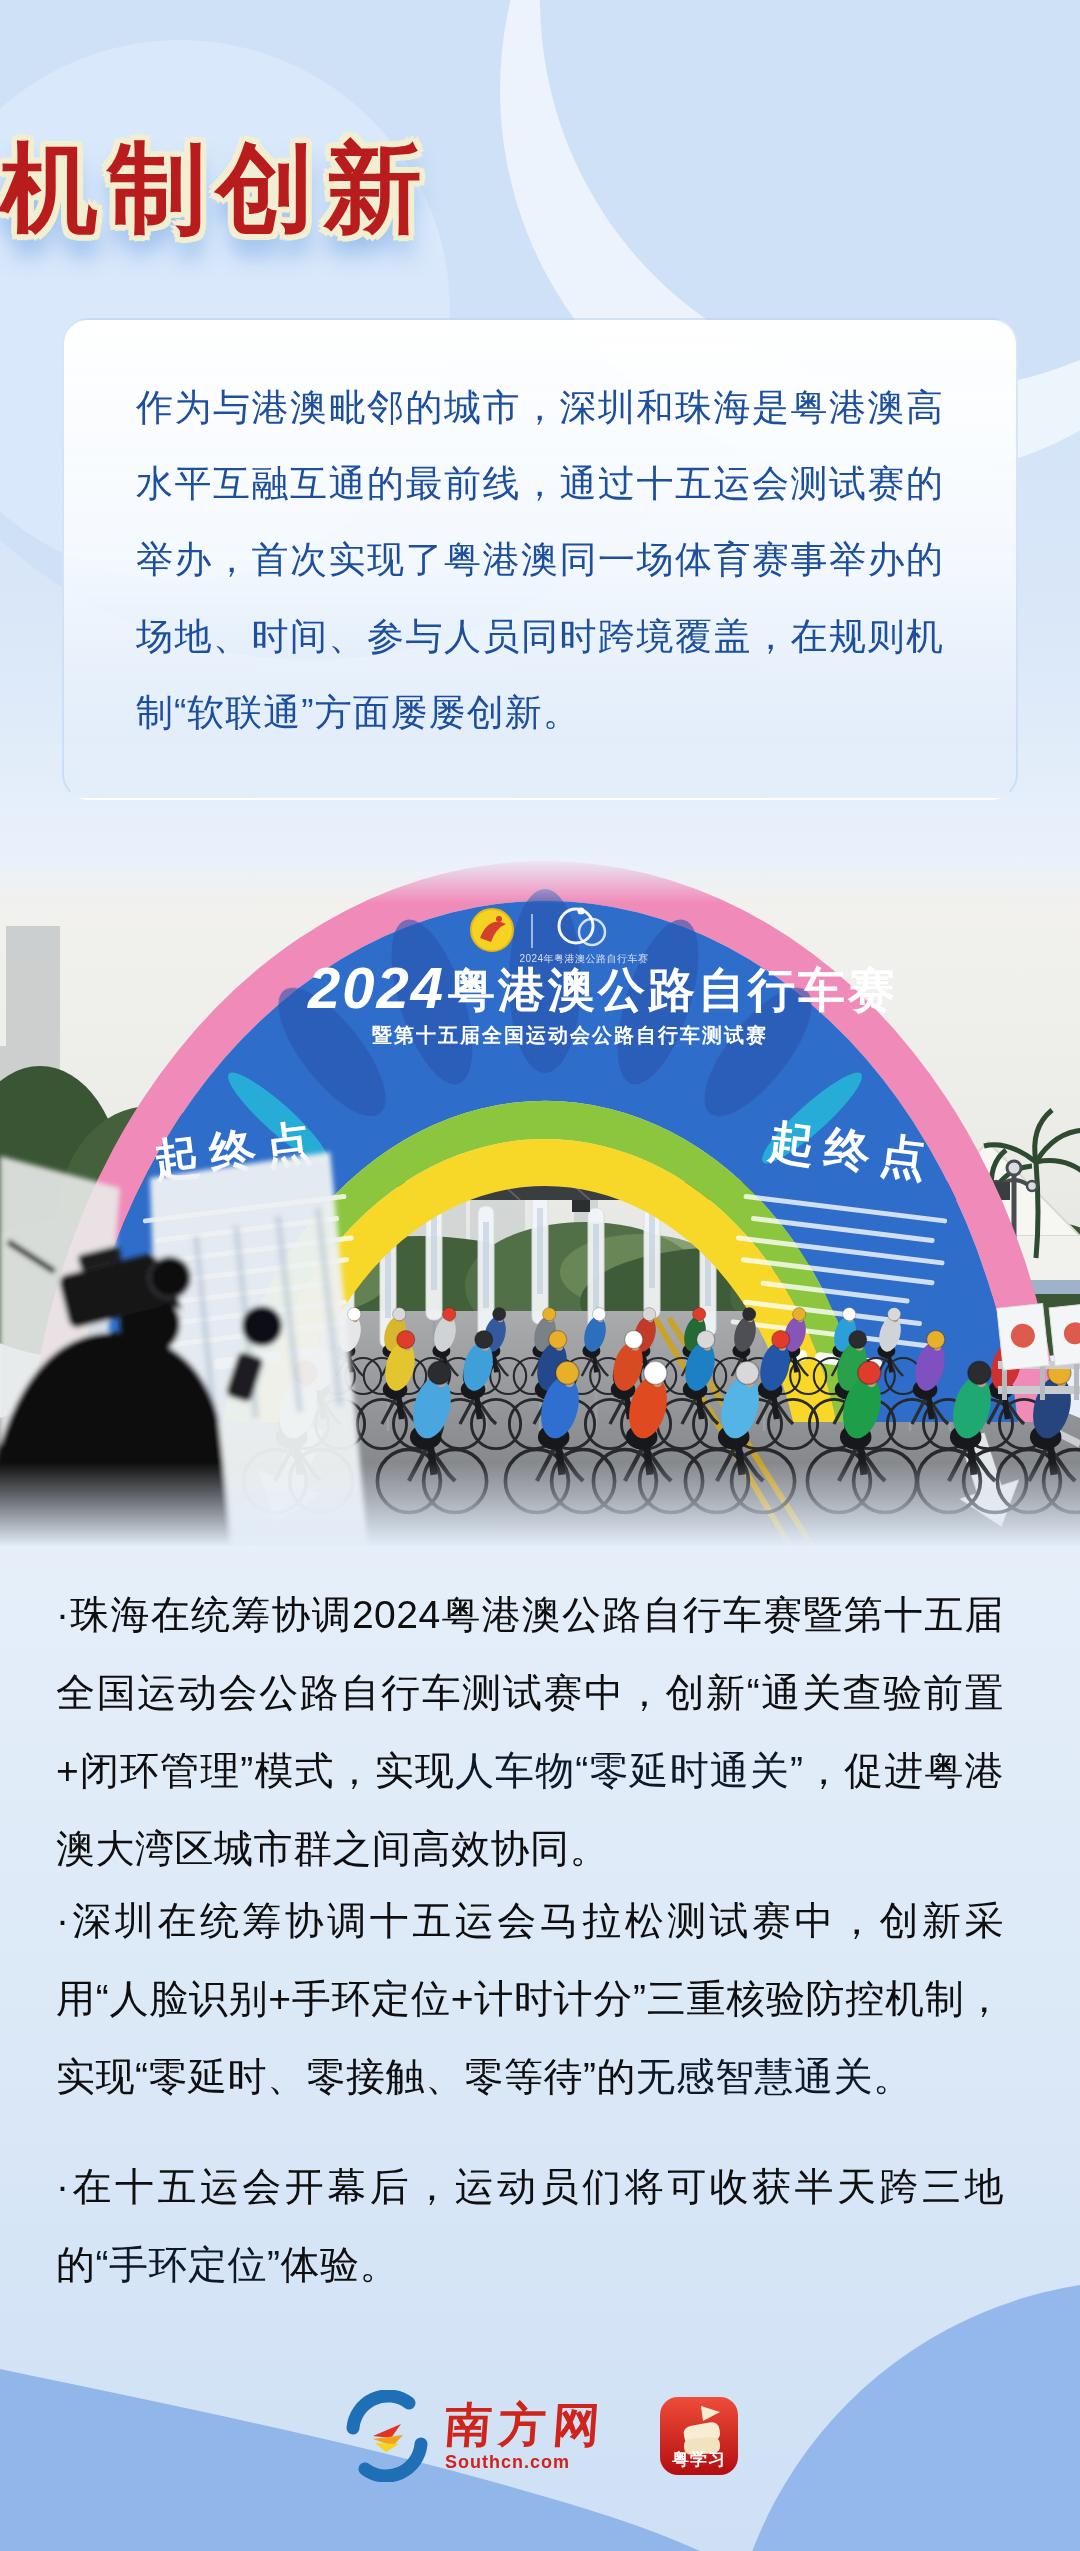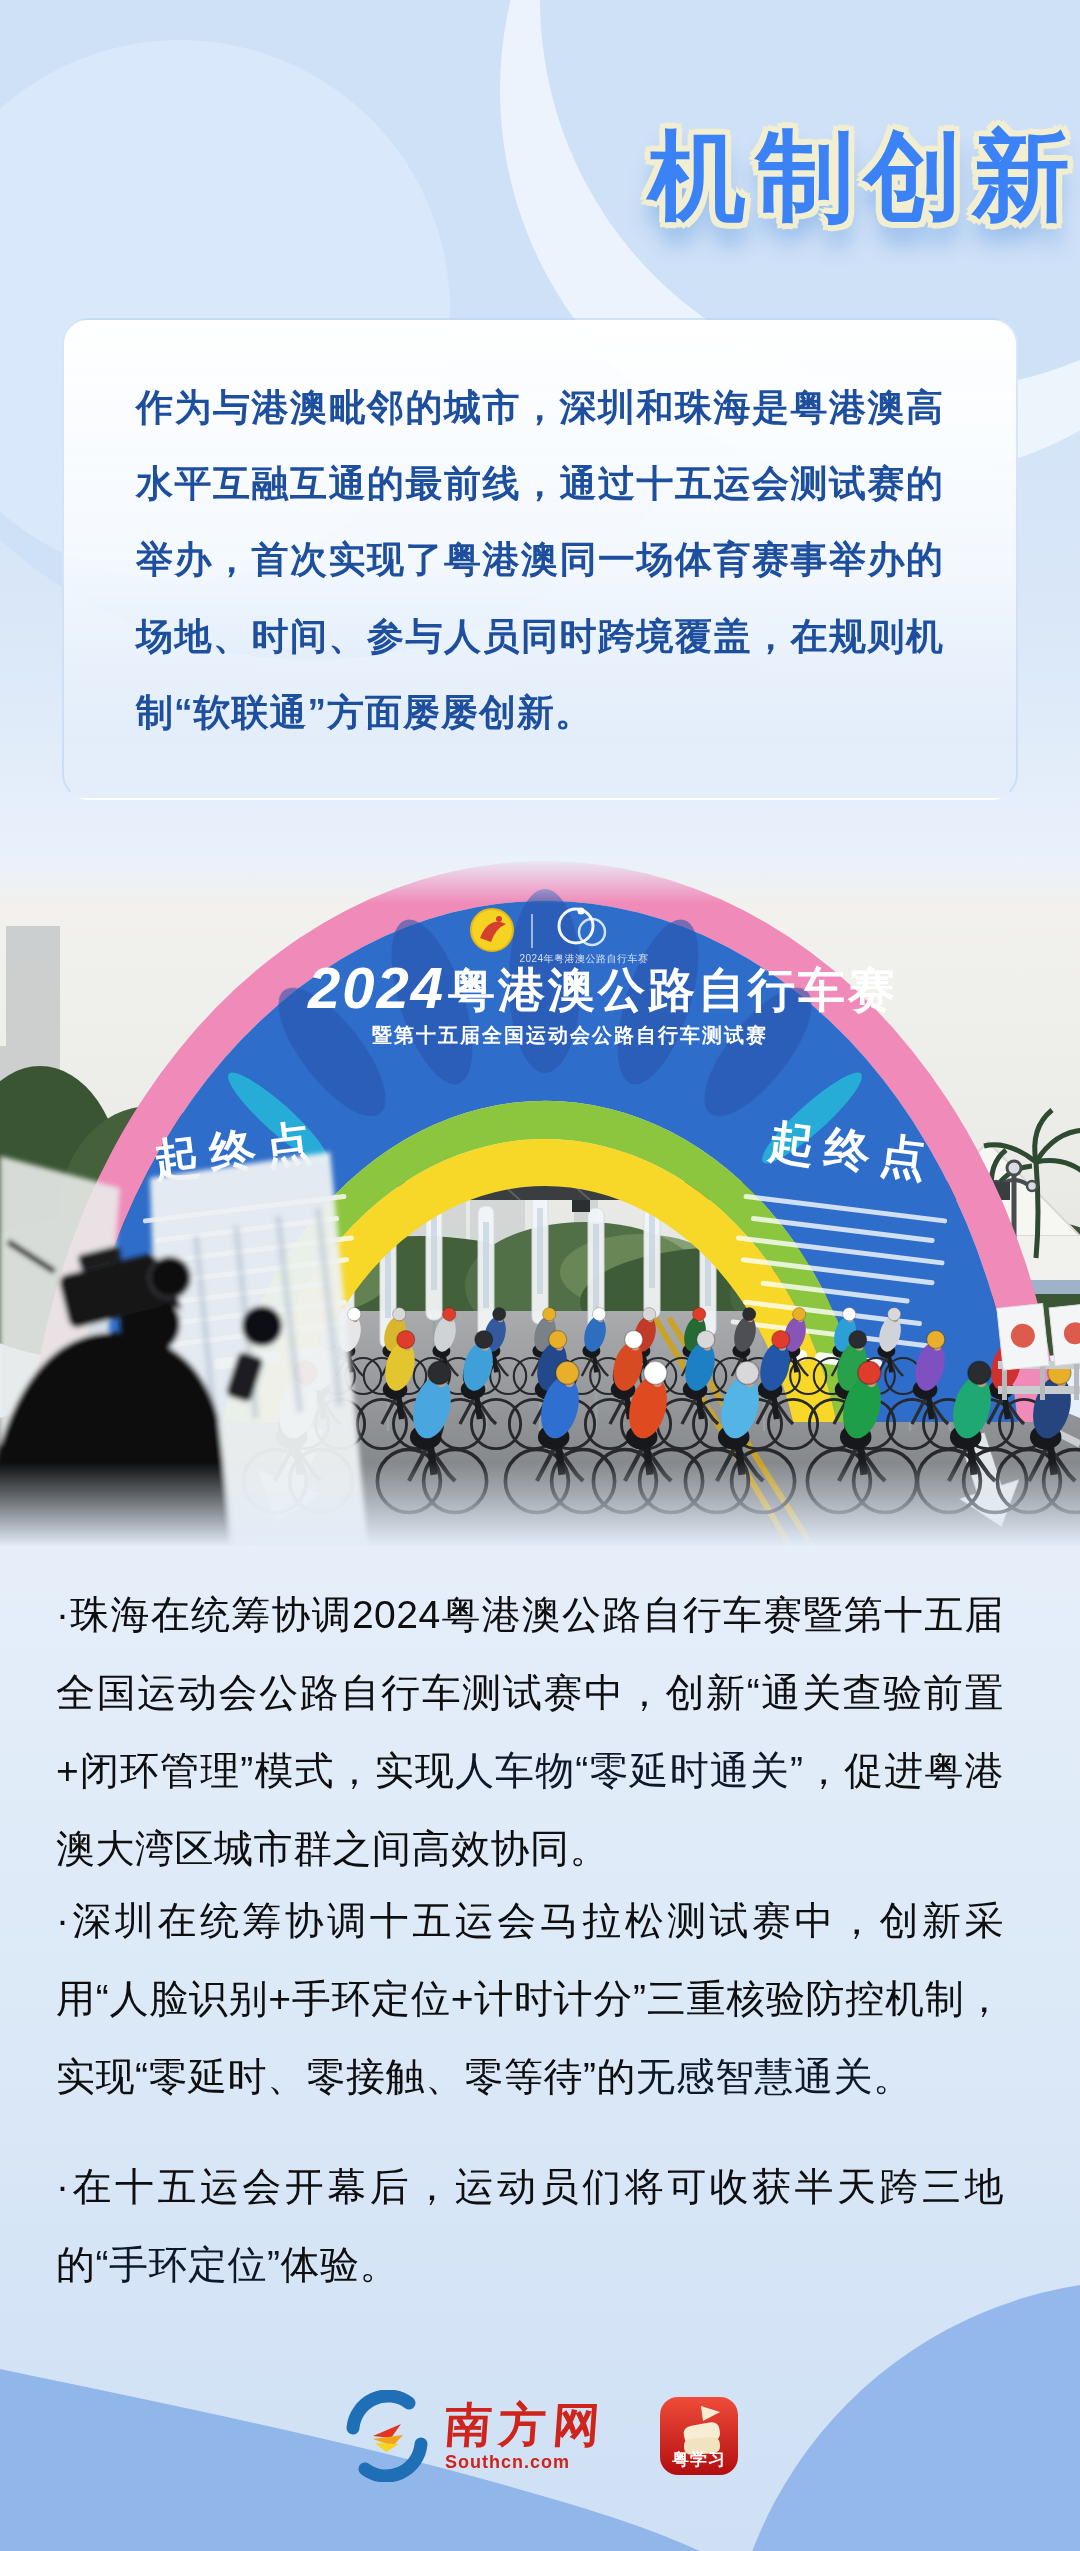"机制创新" .page-title { color: #3b82f6 -> #b91c1c; text-align: right -> left; top: 112px -> 124px }
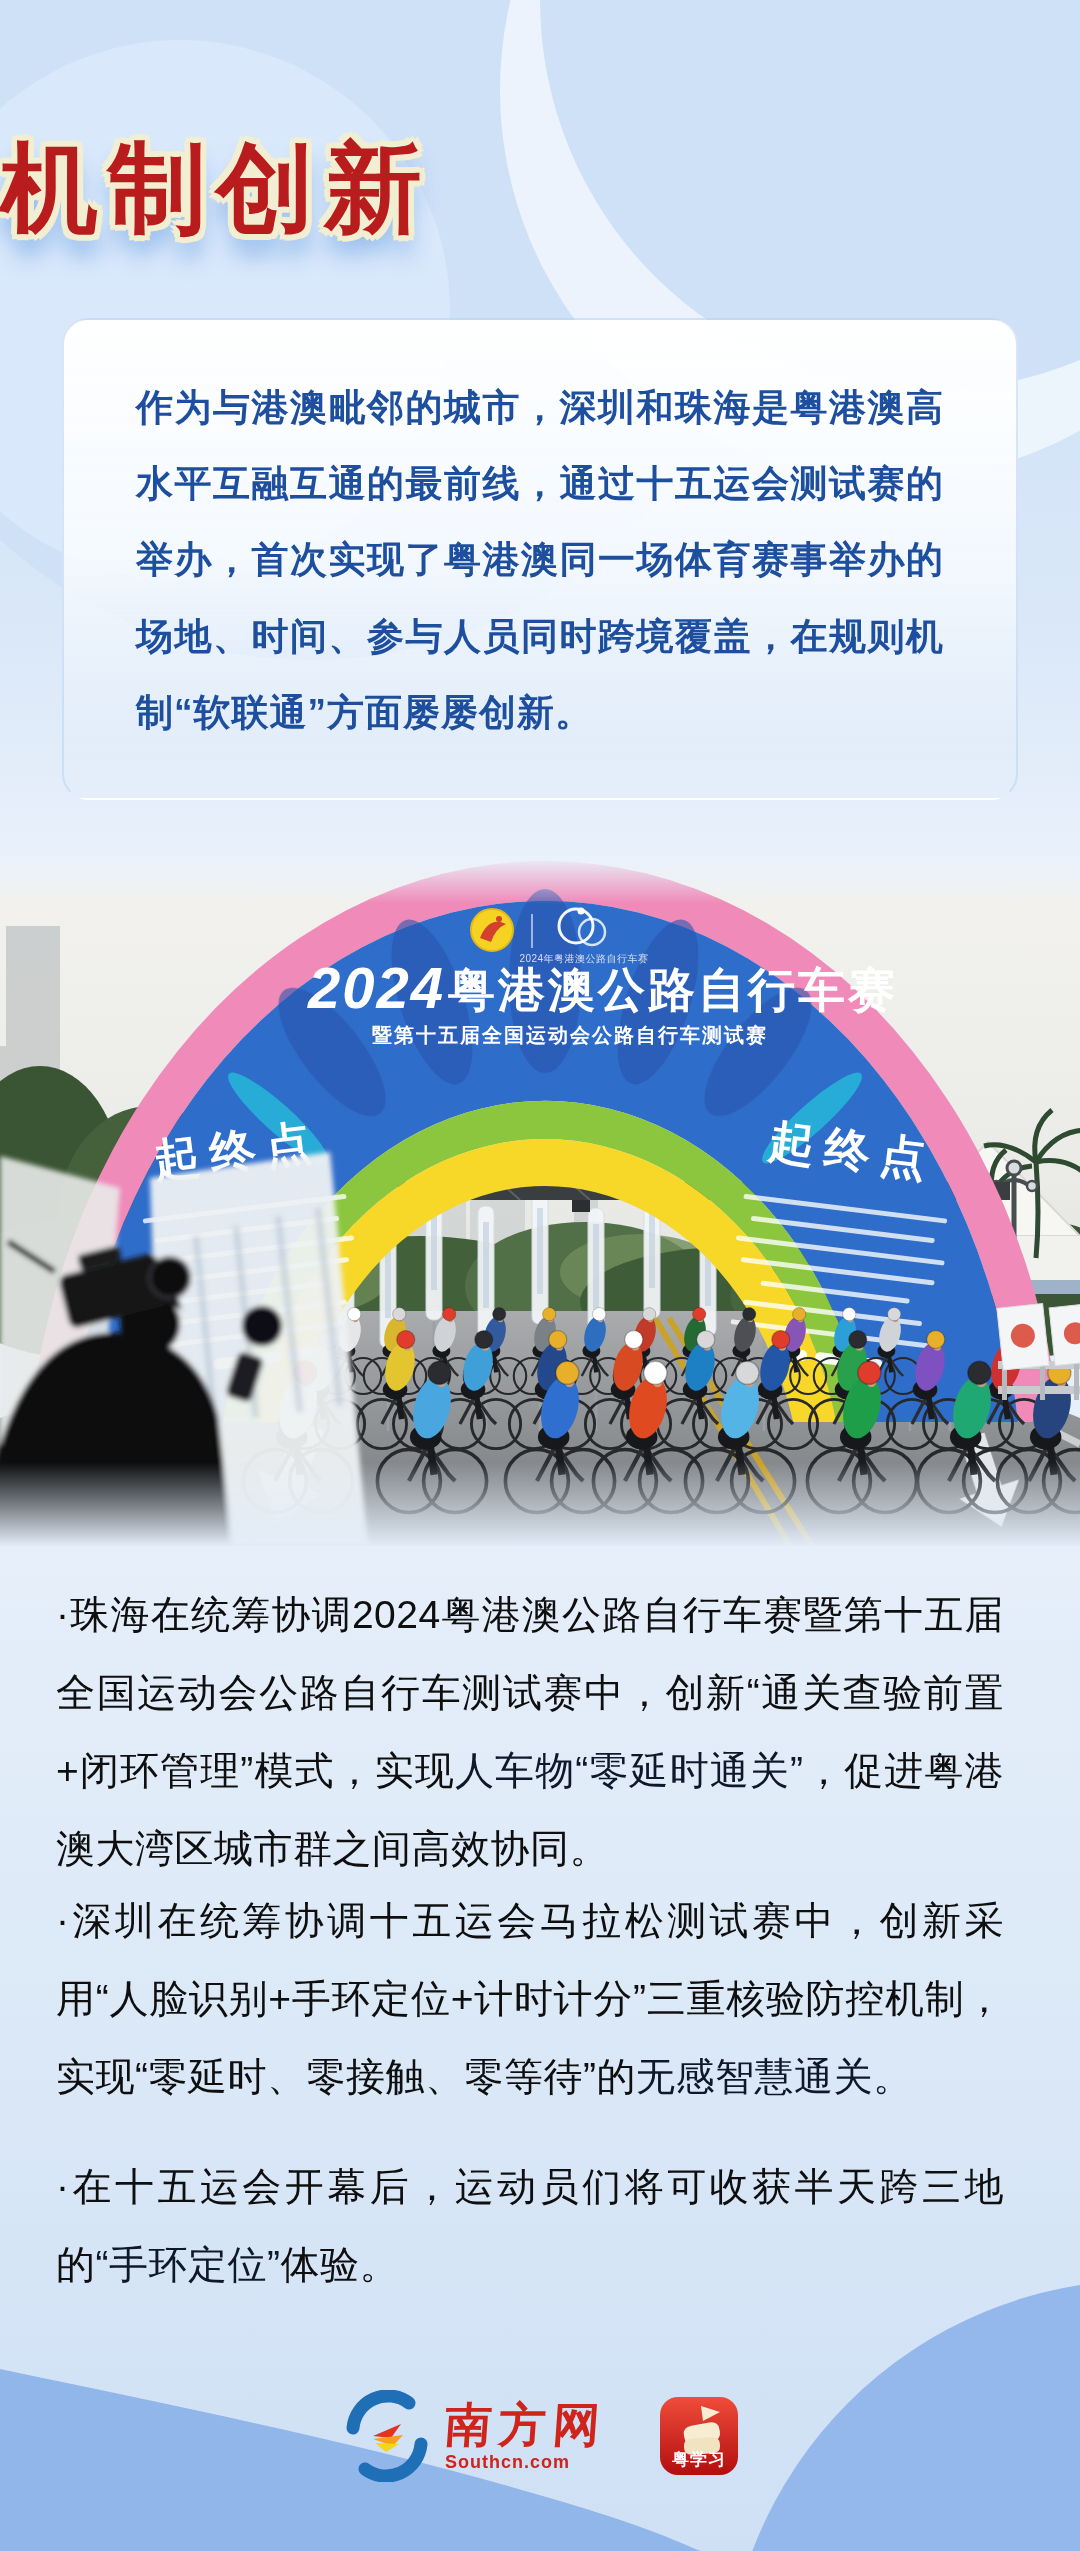"作为与港澳毗邻的城市，深圳和珠海是粤港澳高水平互融互通的最前线，通过十五运会测试" .intro-card p { font-weight: 700 -> 400 }
